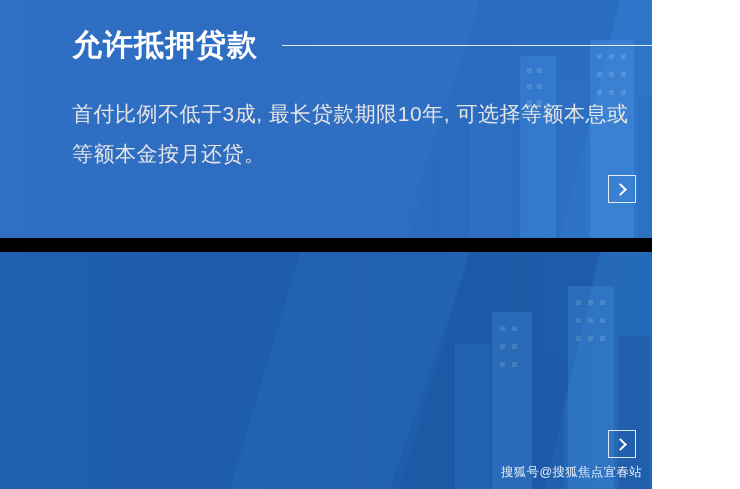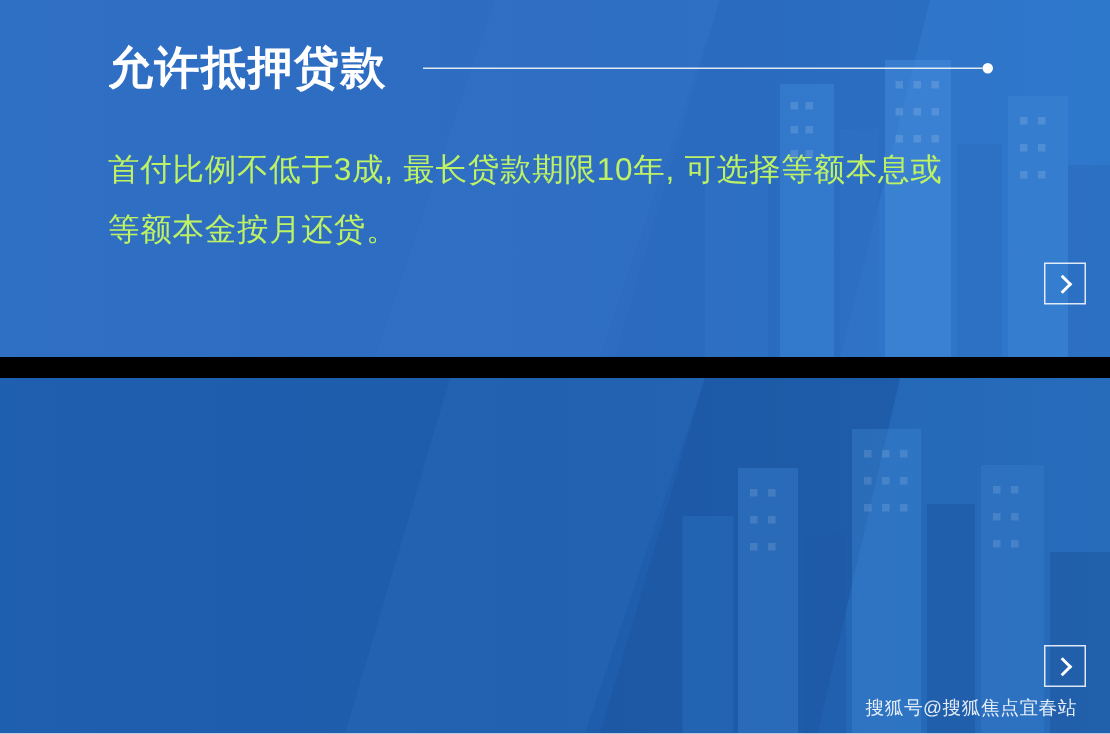"允许抵押贷款" .page { width: 740px -> 652px }
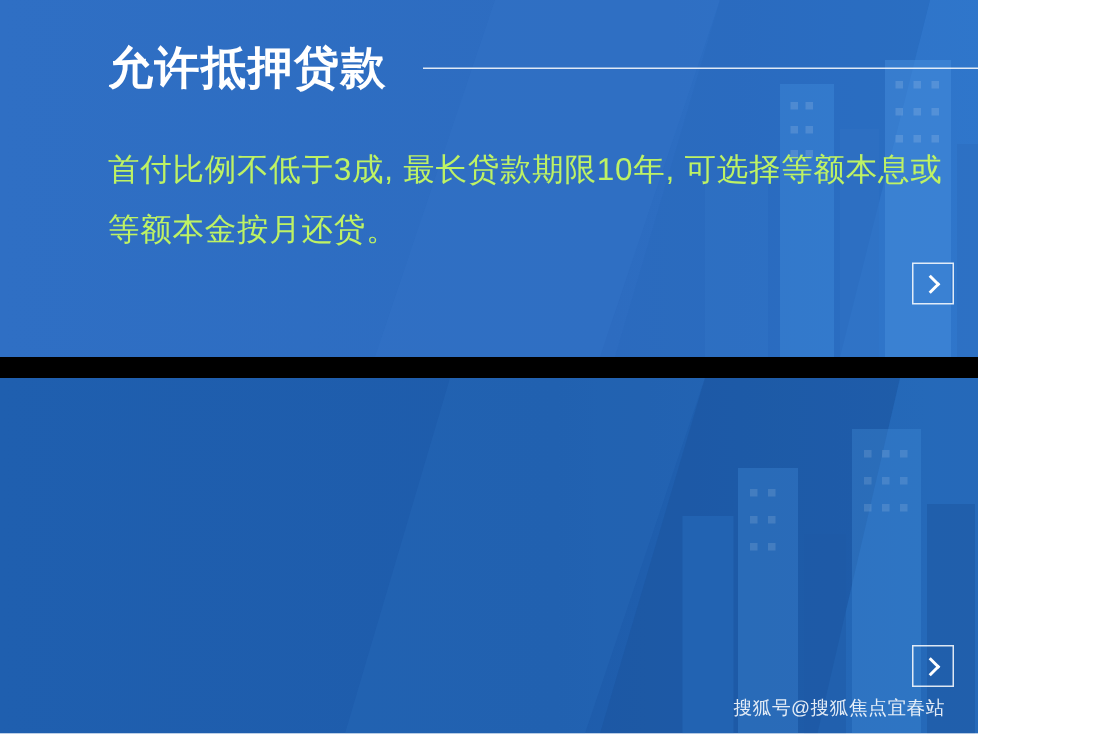"首付比例不低于3成, 最长贷款期限10年, 可选择等额本息或等额本金按月还贷。" .body-text { color: #bef264 -> #e5e5e5 }
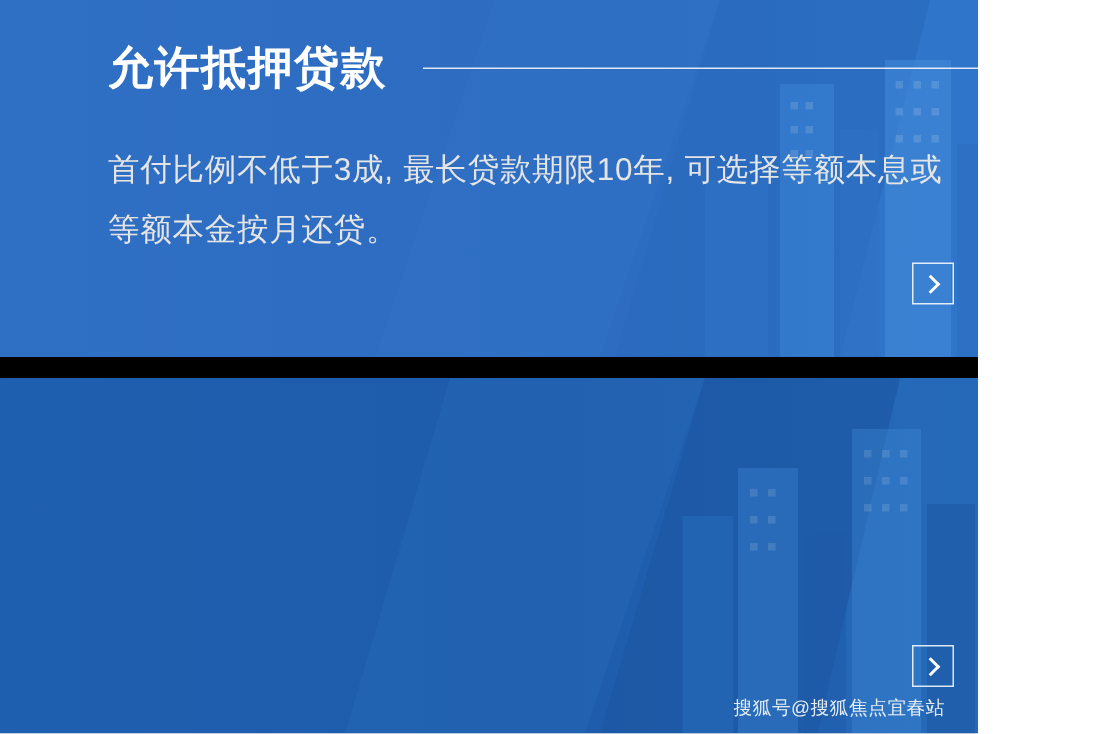"搜狐号@搜狐焦点宜春站" .watermark { right: 22px -> 10px }
